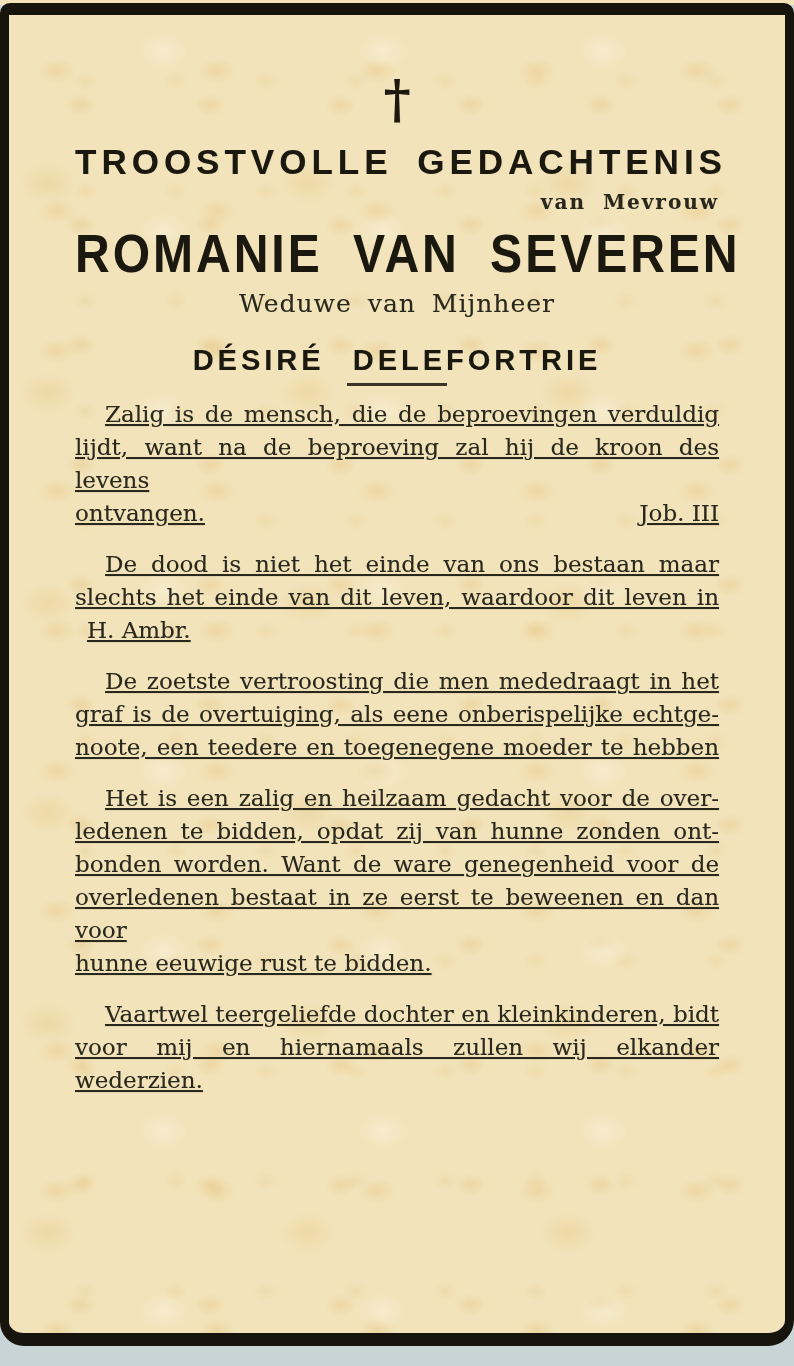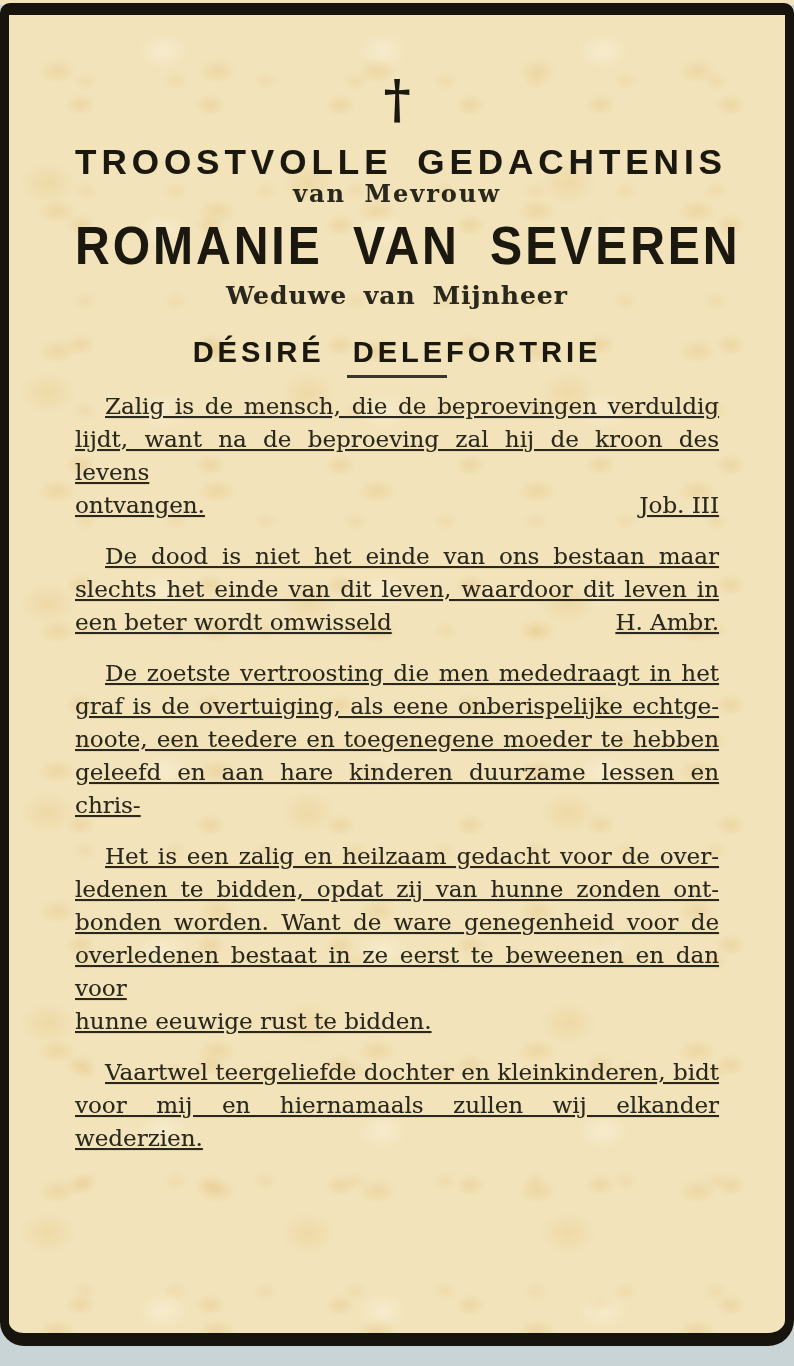"van Mevrouw" .salutation { font-size: 24px -> 20px; margin-top: 0 -> 8px; text-align: center -> right }
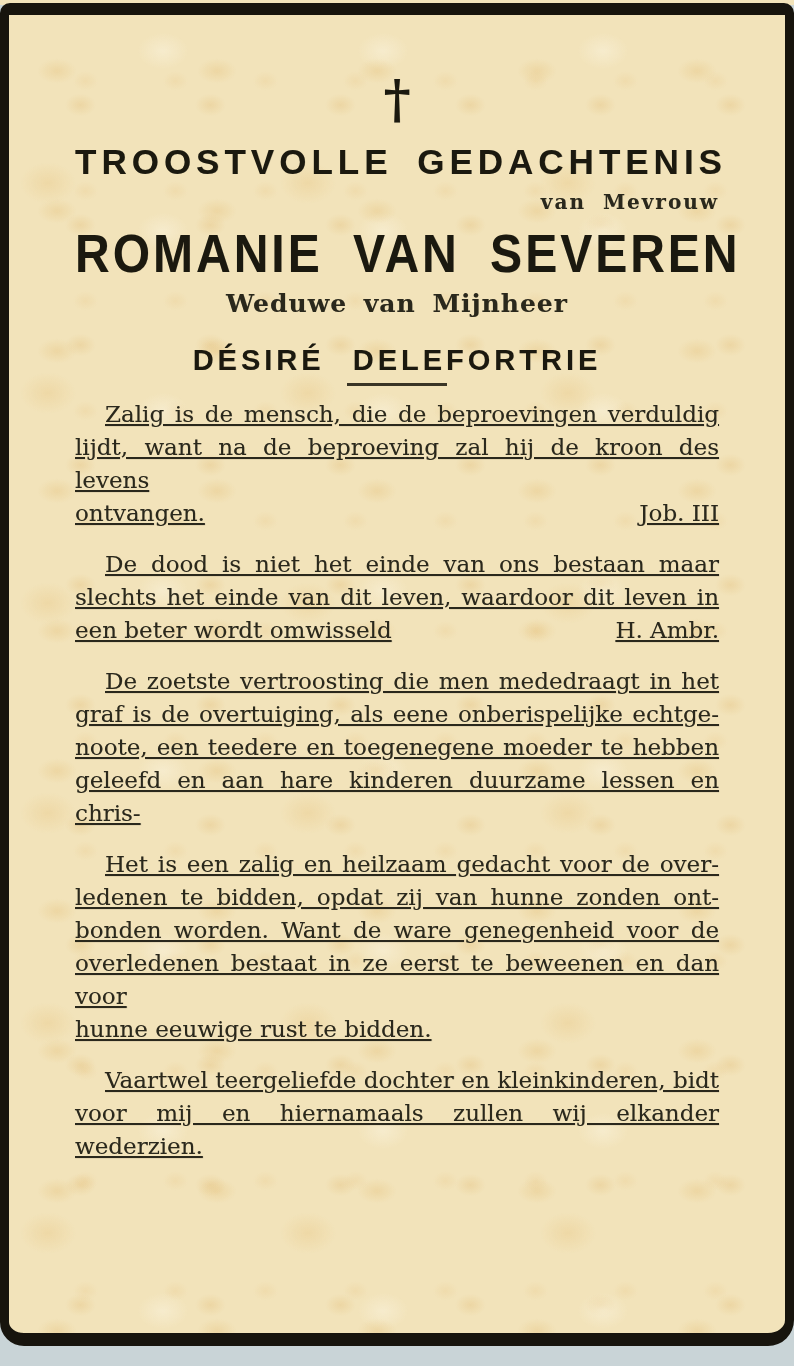"Weduwe van Mijnheer" .relation { font-weight: bold -> normal }
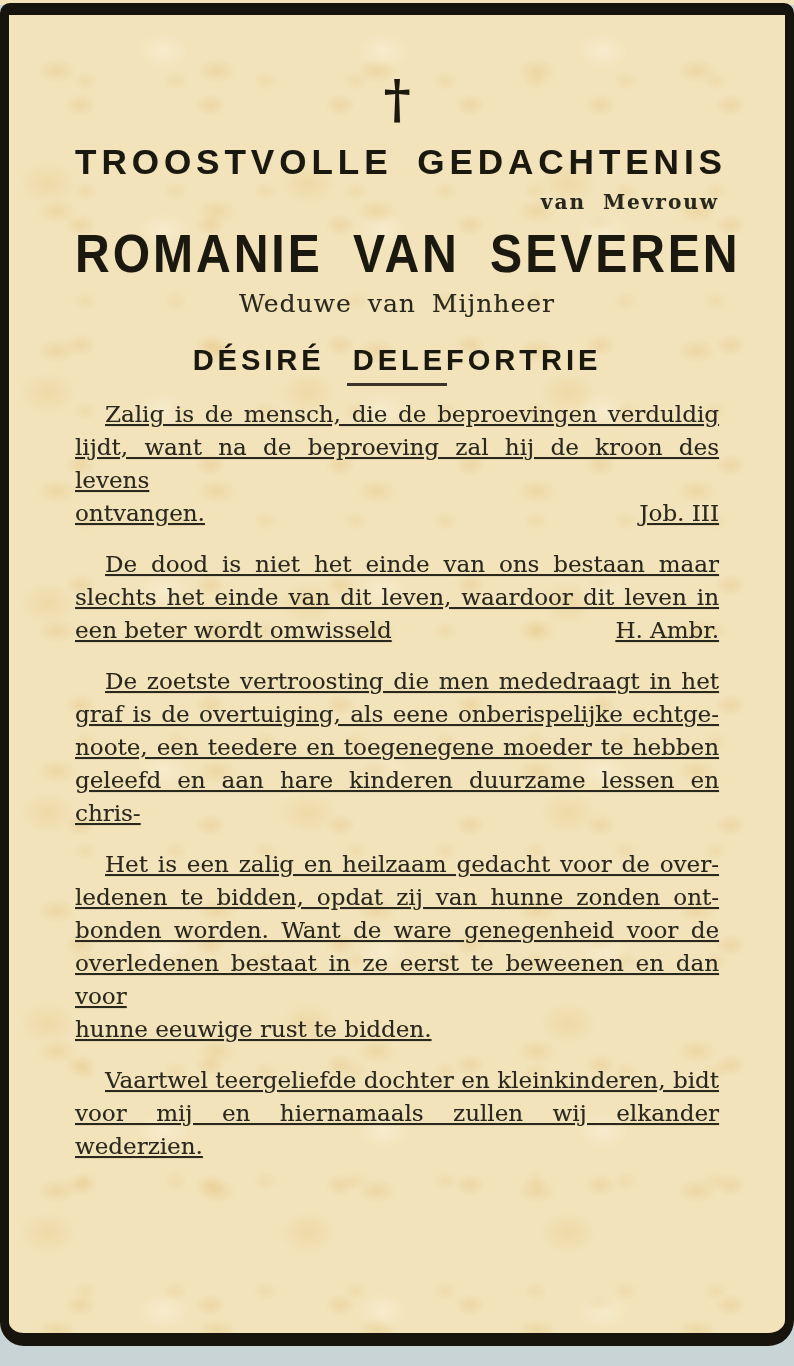"een beter wordt omwisseld" span { html: <span>een beter wordt omwisseld</span> -> none }
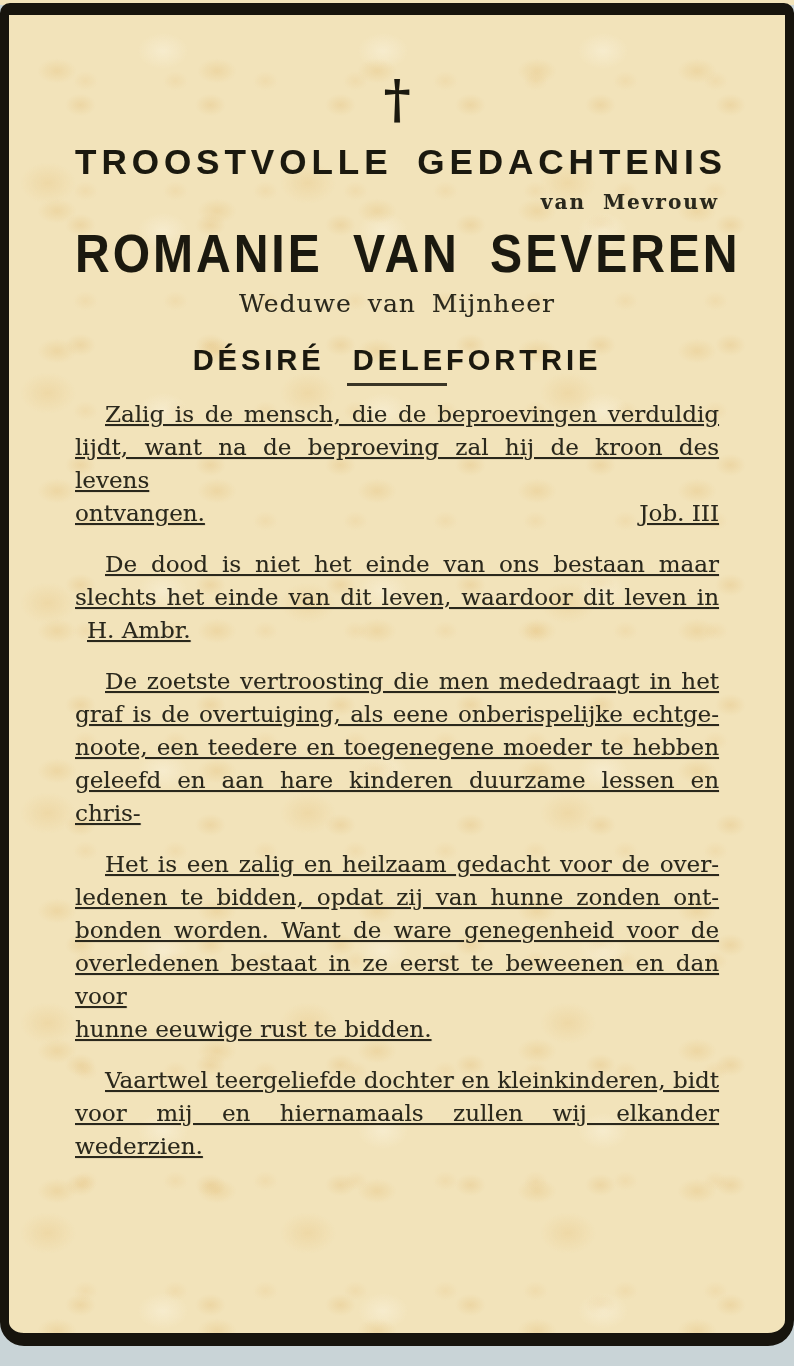"geleefd en aan hare kinderen" div.pline { html: <div>geleefd en aan hare kinderen duurzame lessen en chris-</div> -> none }
